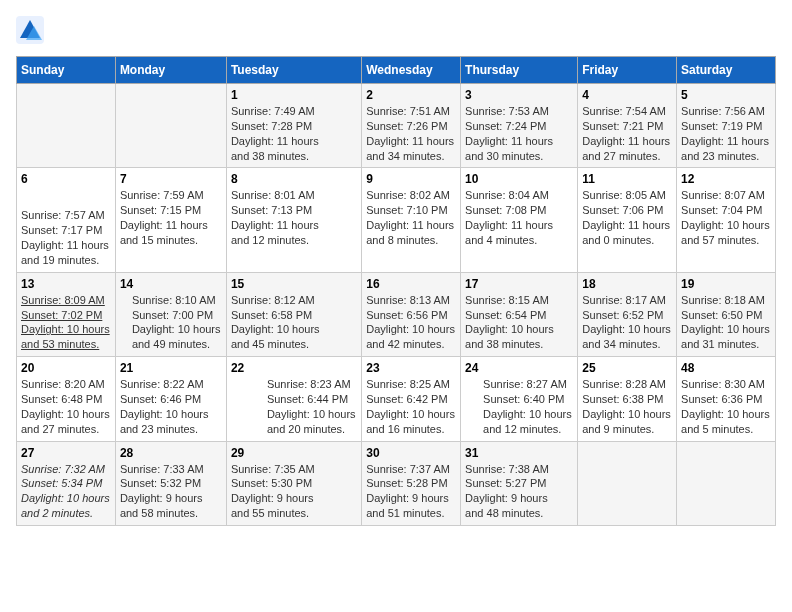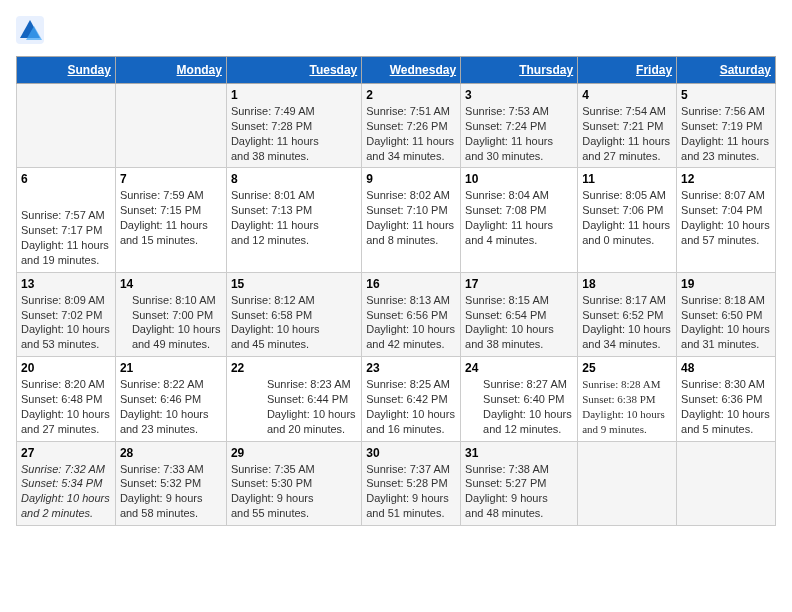"Sunday" thead th { text-align: right -> left; text-decoration: underline -> none }
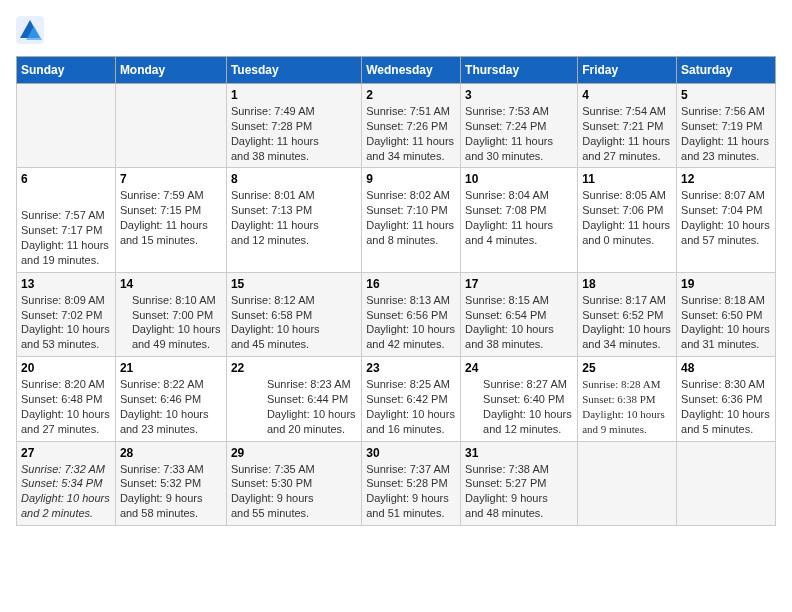"Sunrise: 8:09 AM" div.day-info { text-decoration: none -> underline }
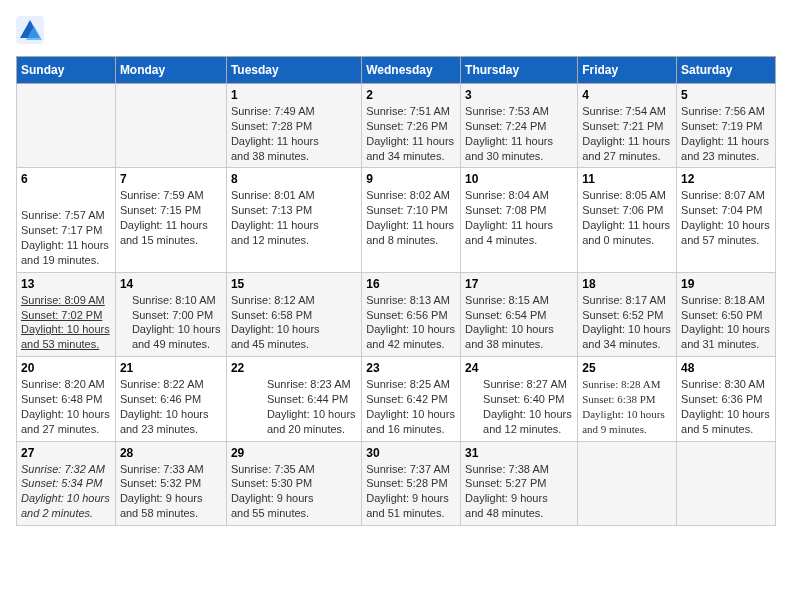"Sunrise: 8:28 AM" div.day-info { font-family: Liberation Serif, serif -> none }
